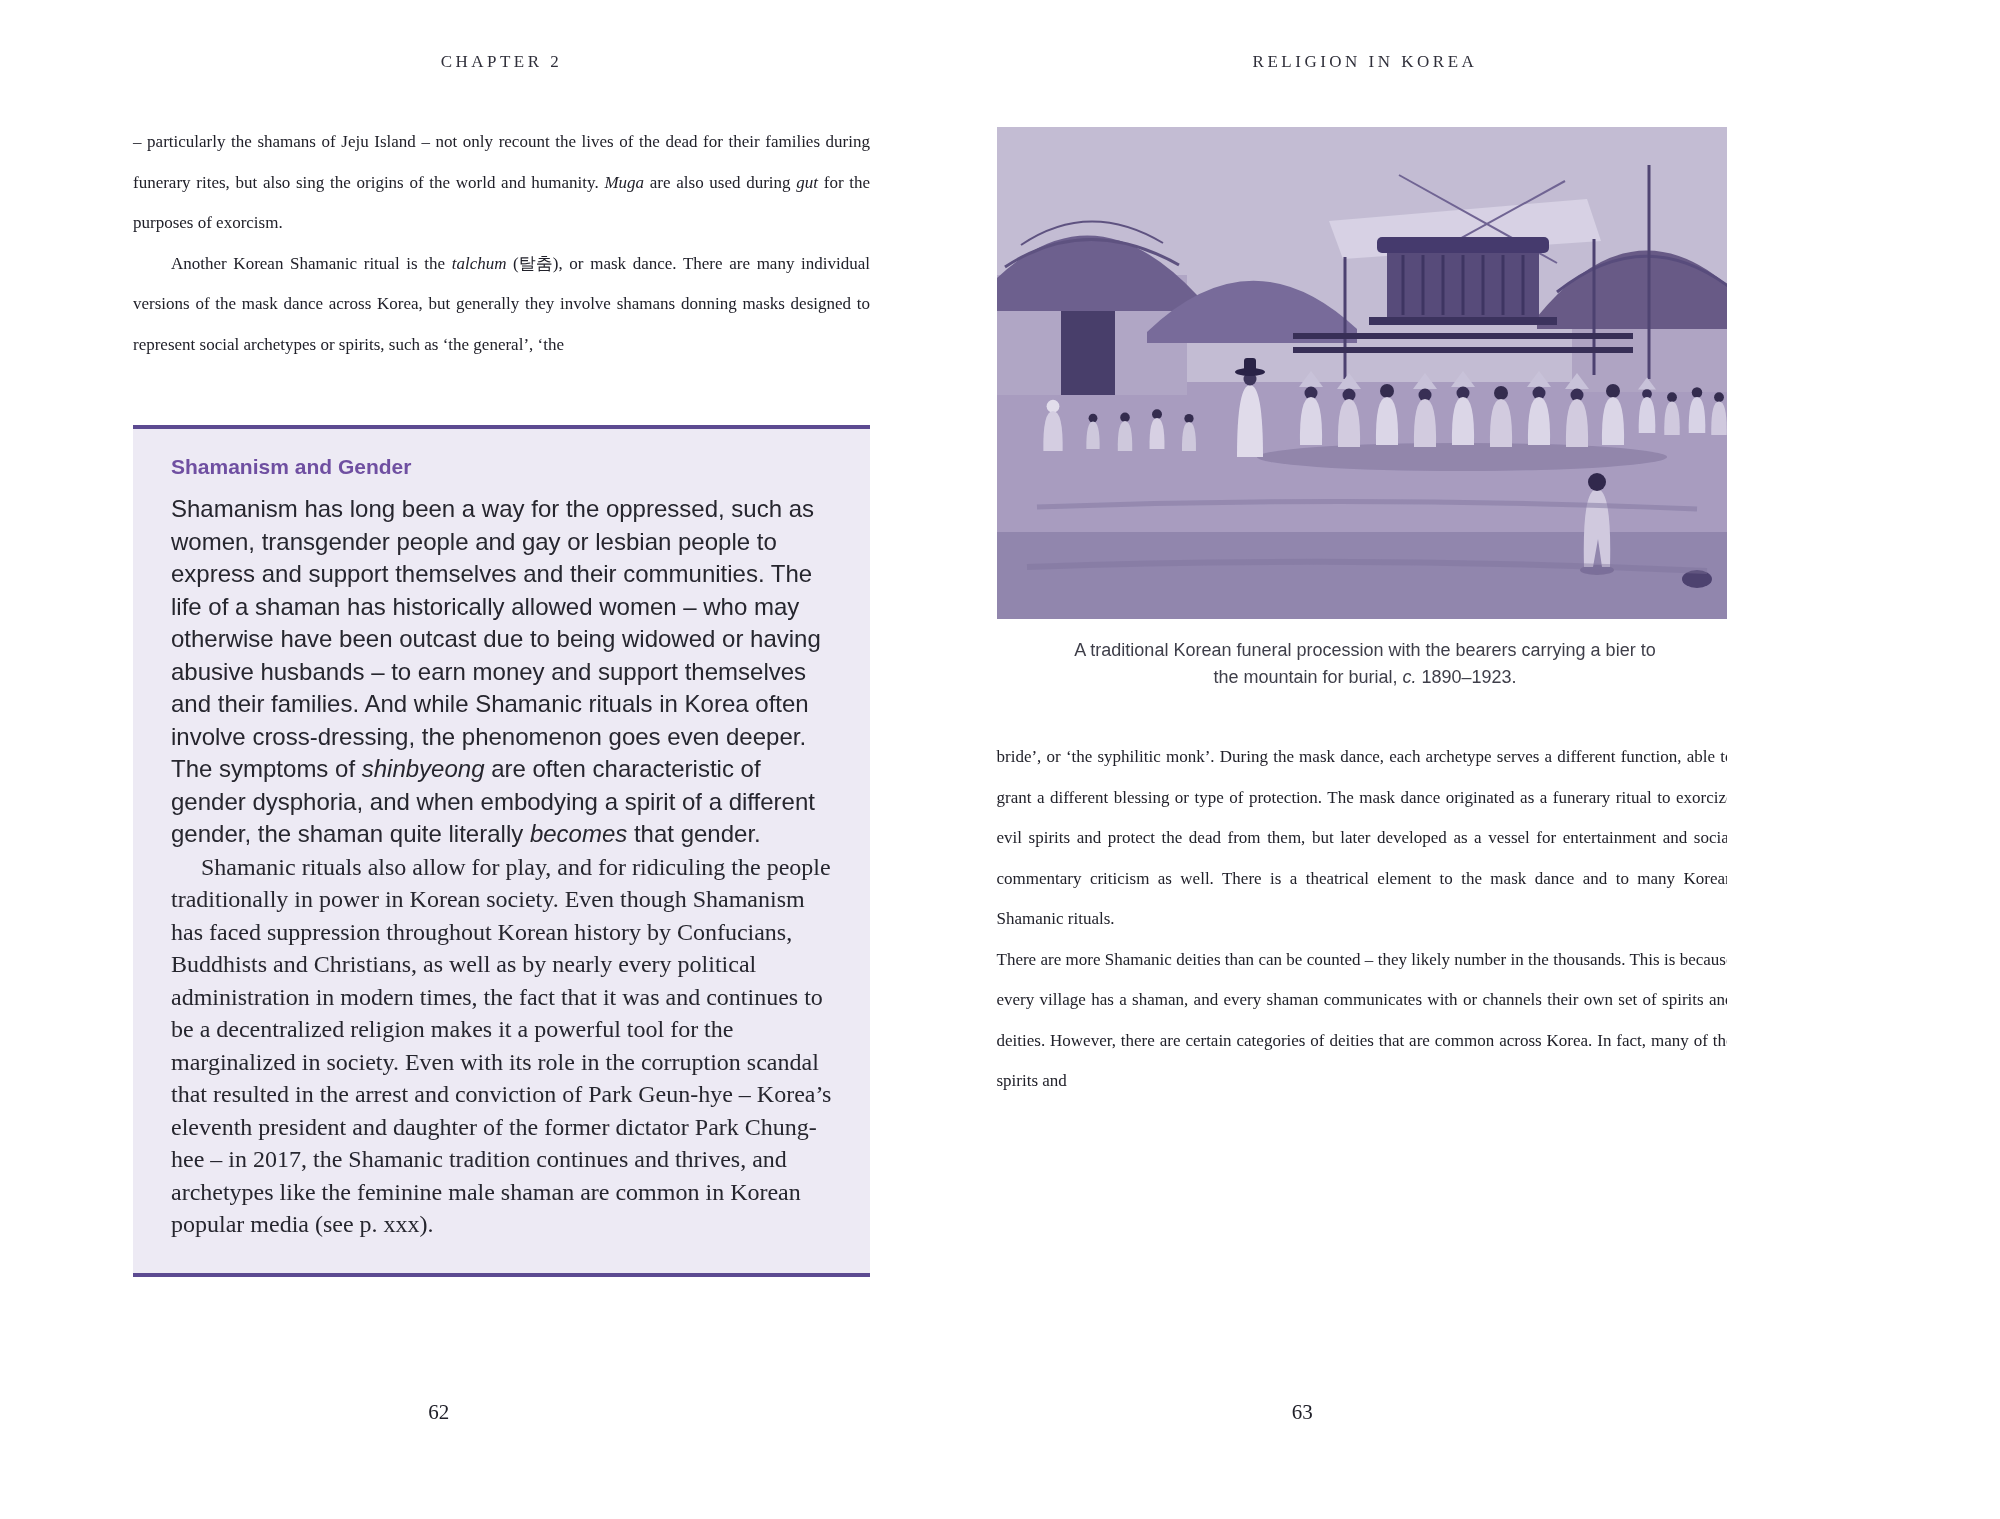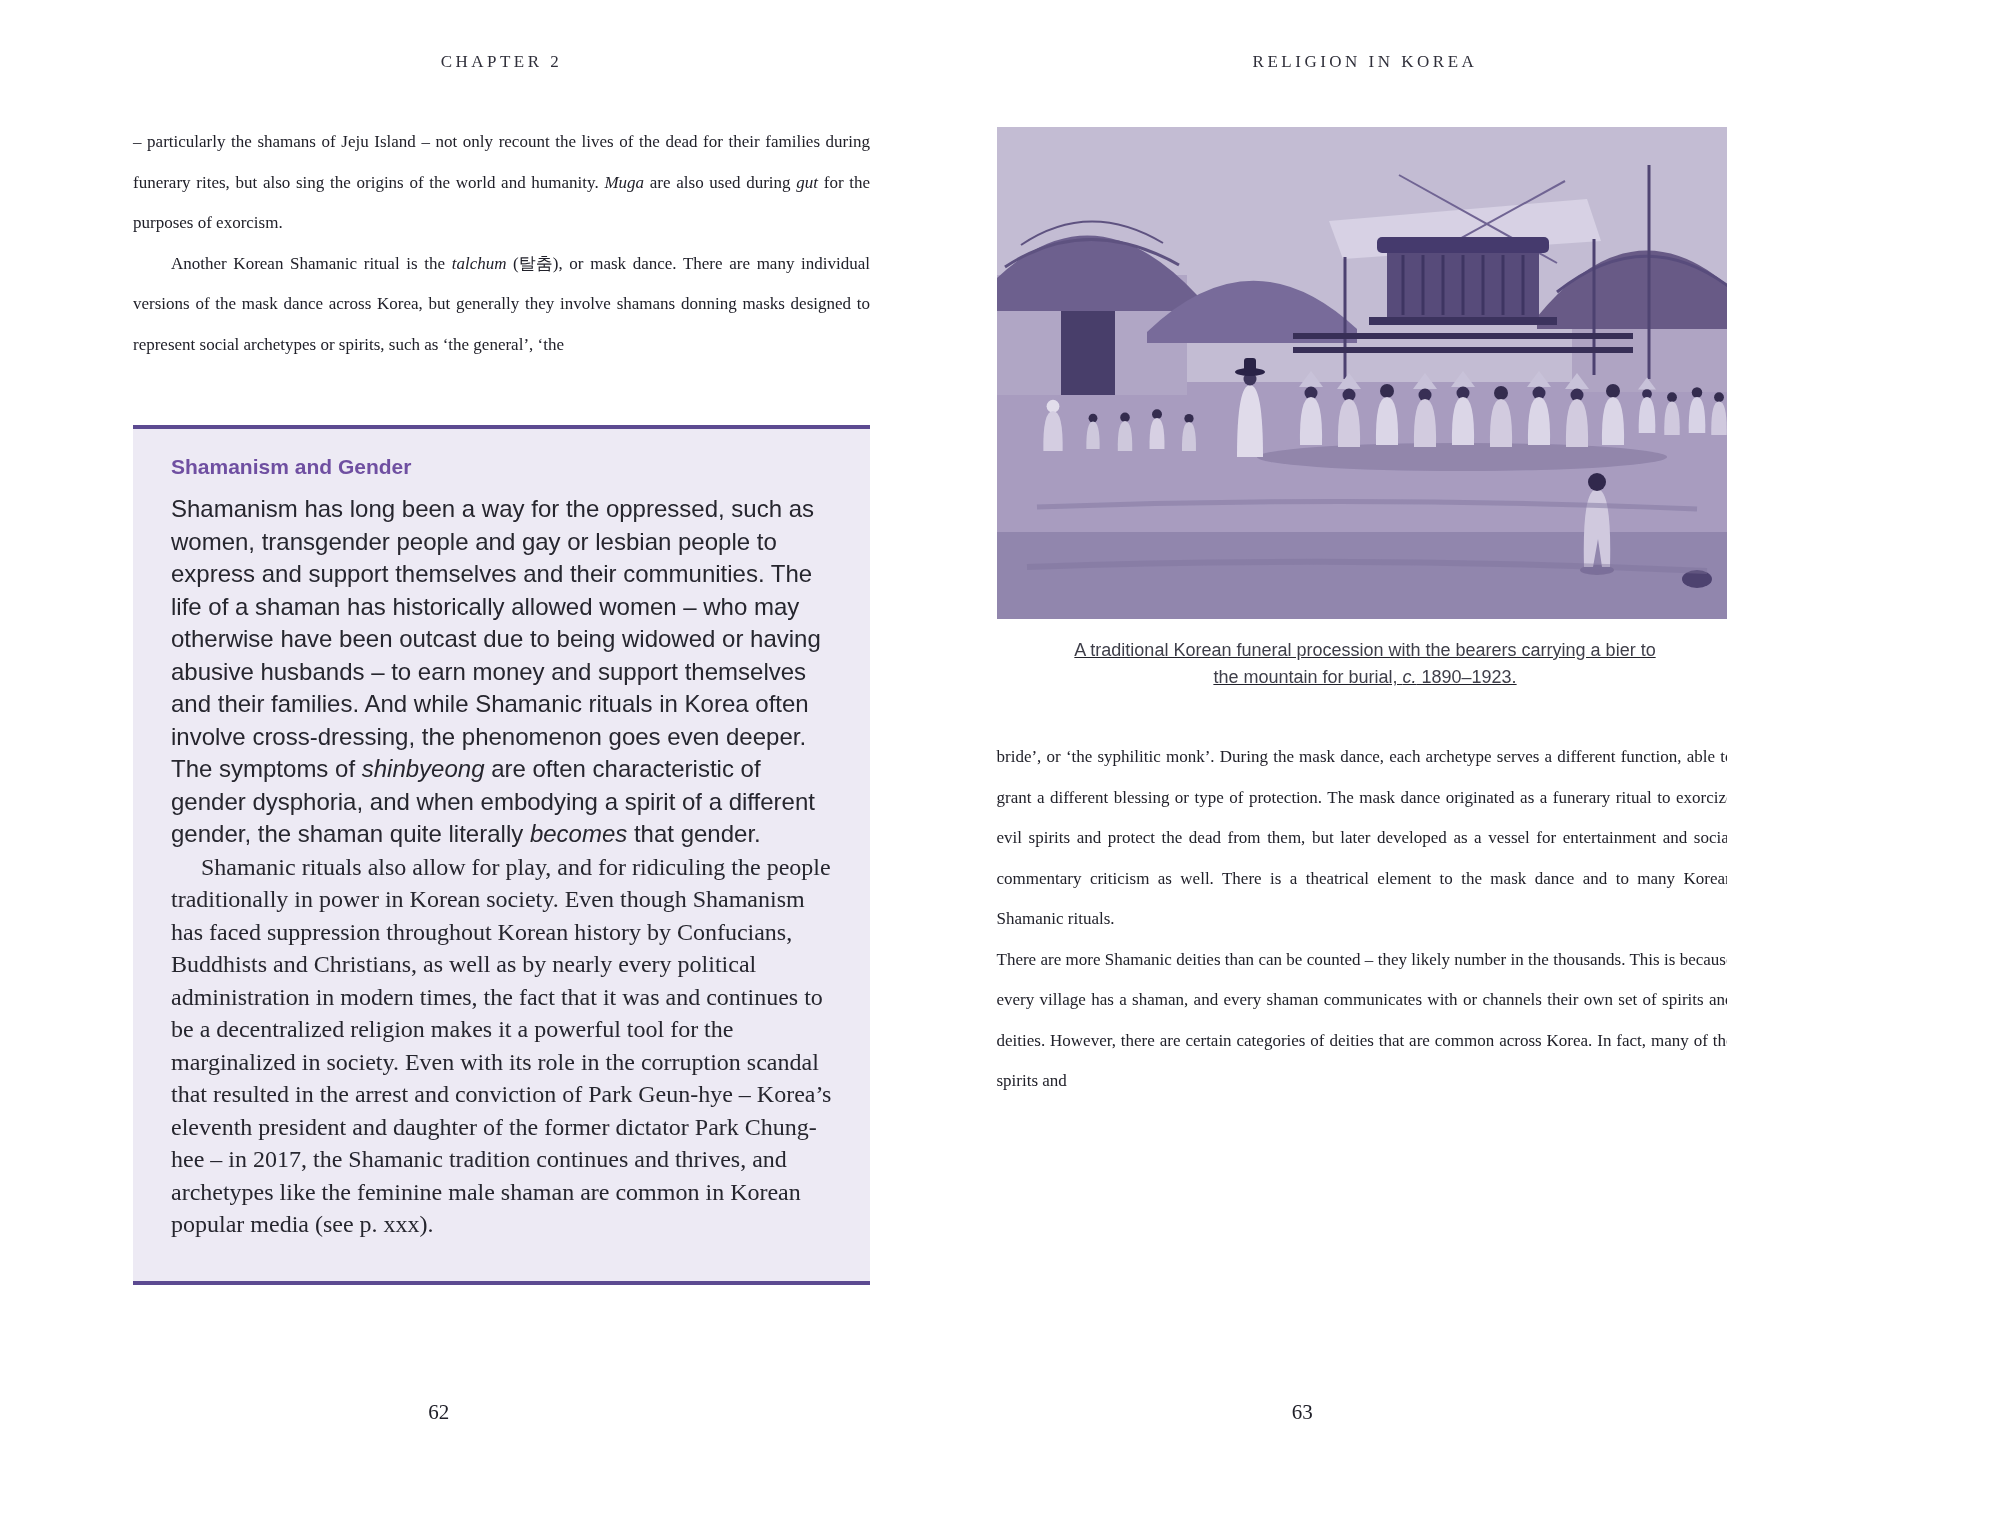"Shamanism and Gender" .sidebar { padding: 26px 38px 40px 38px -> 26px 38px 32px 38px }
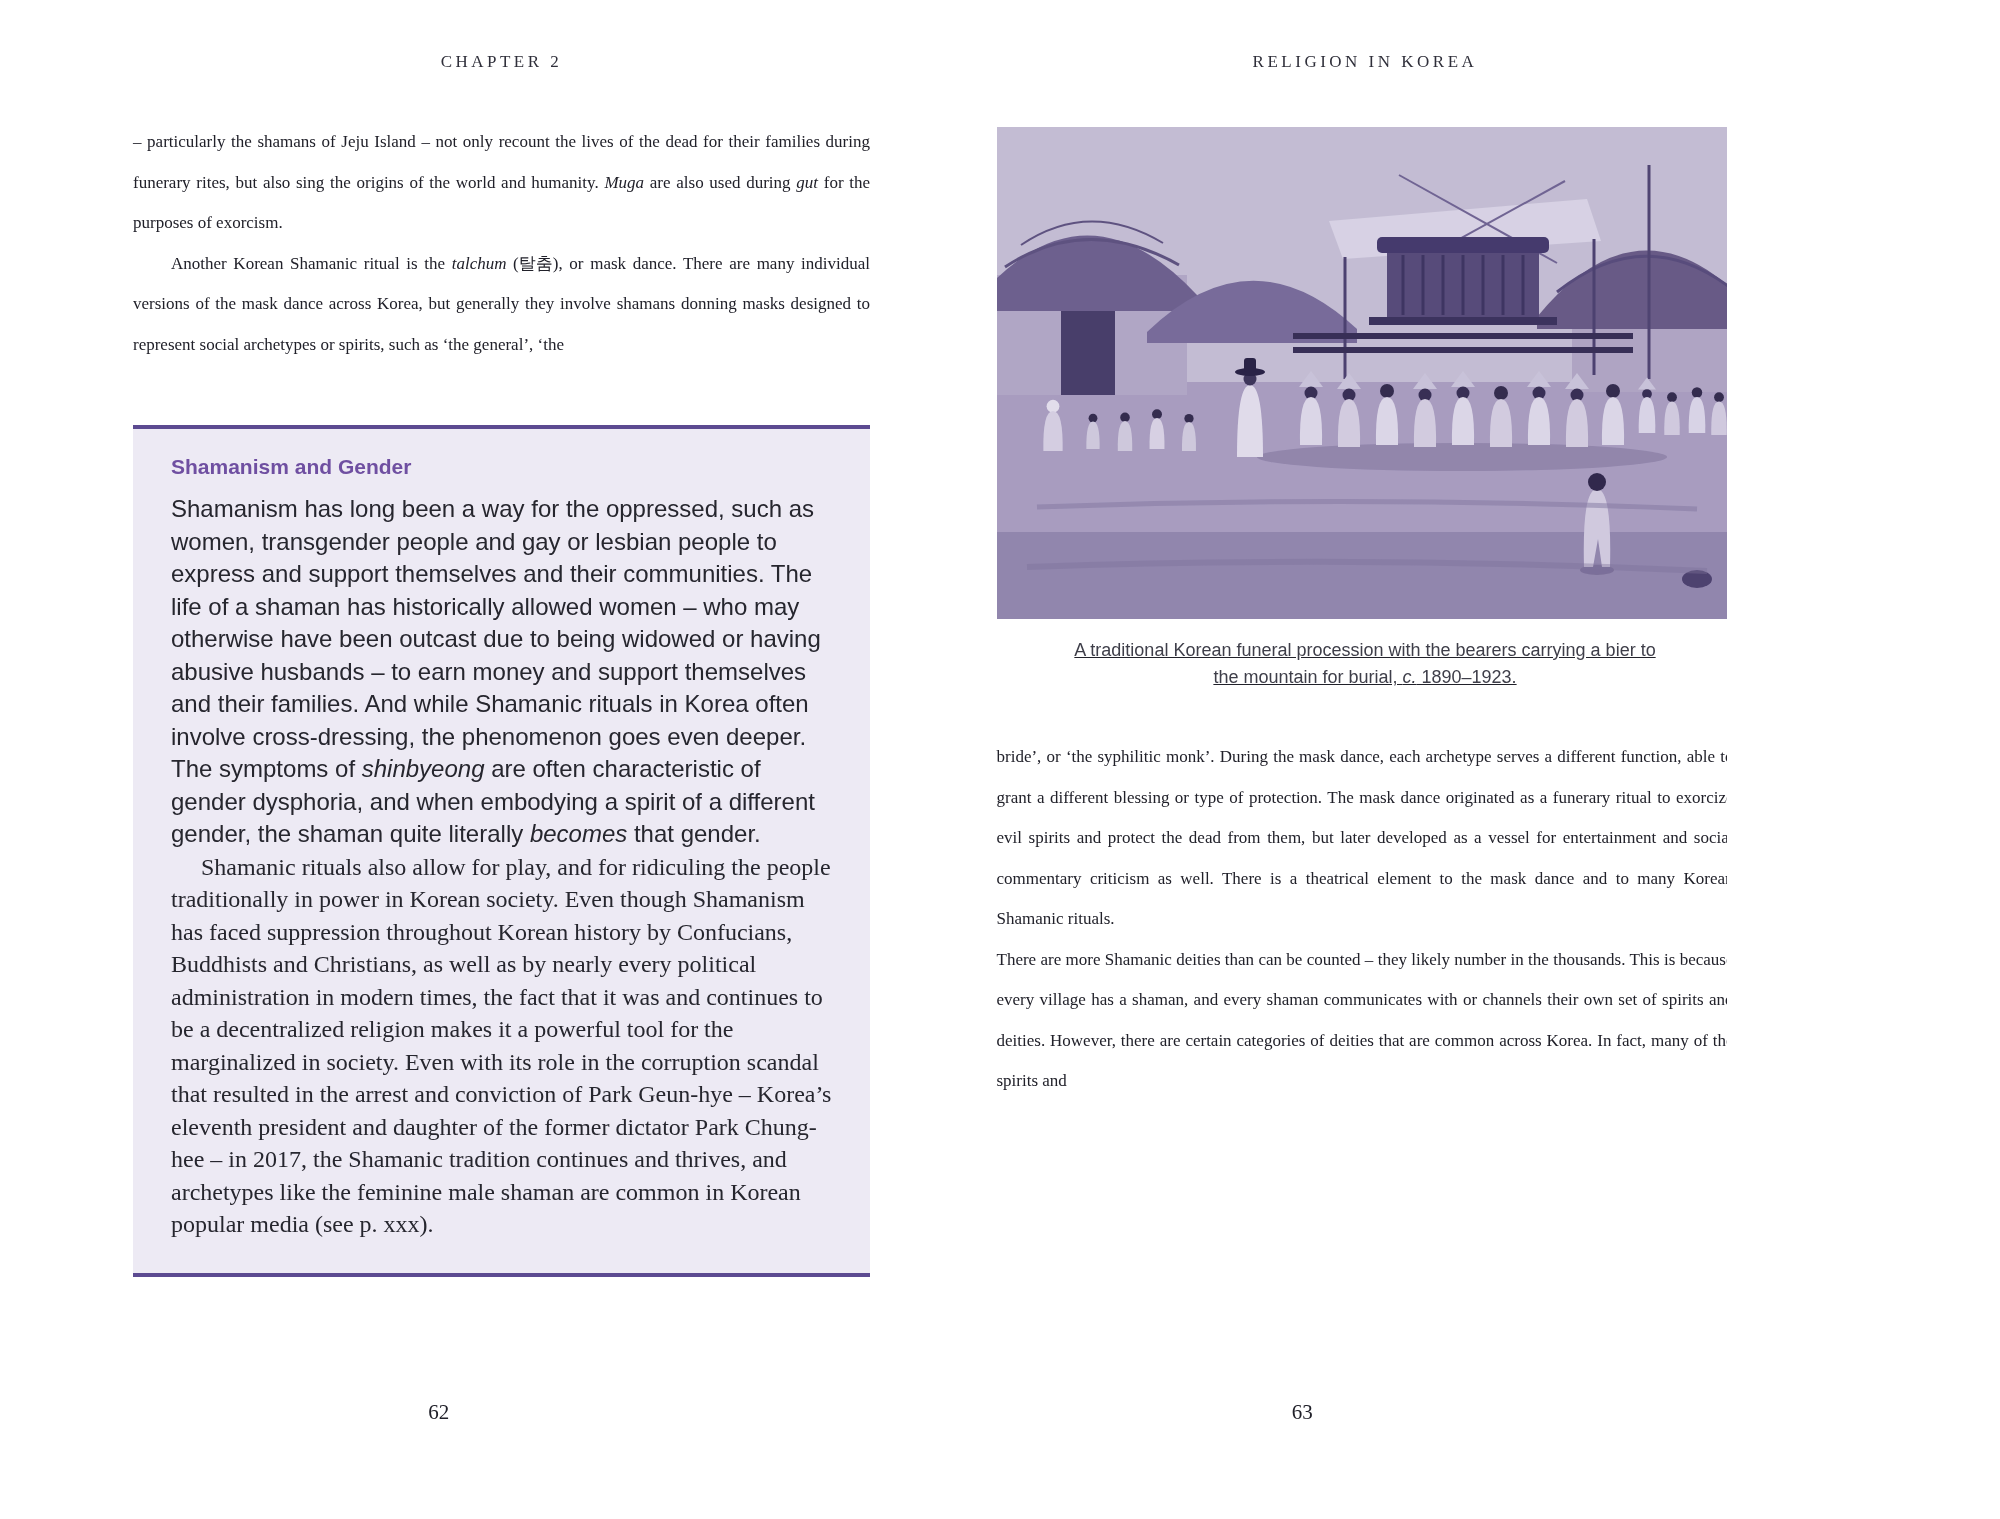"A traditional Korean funeral procession" .photo-figure { text-decoration: underline -> none }
